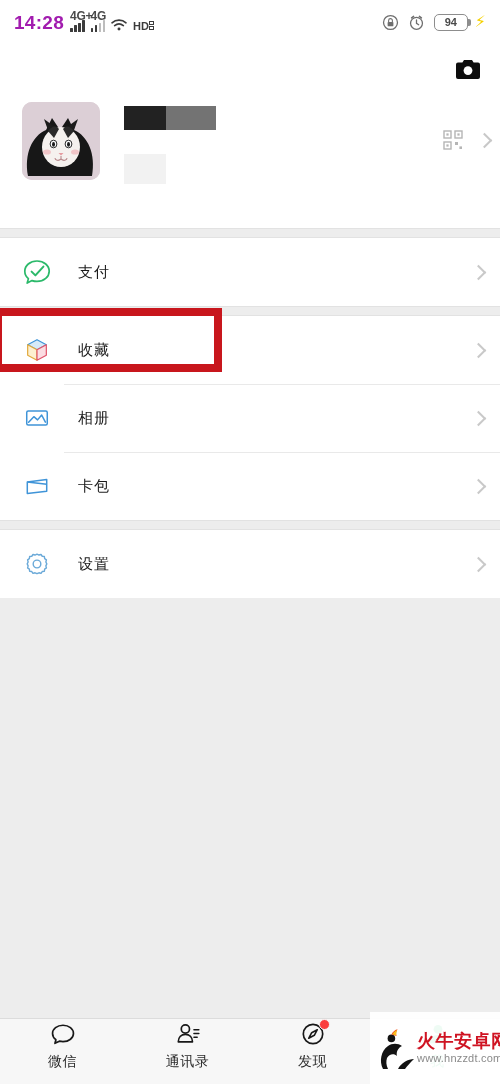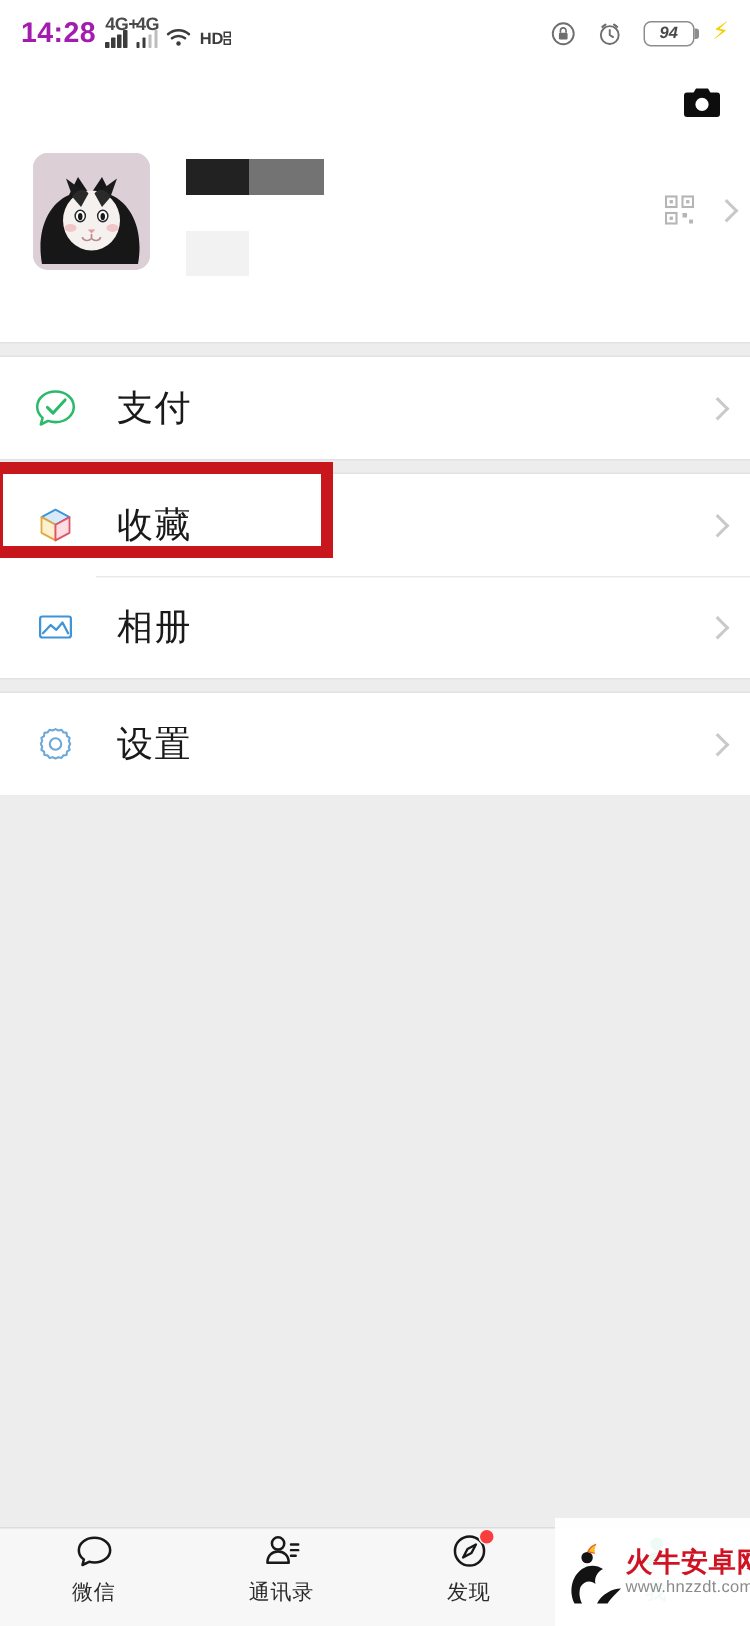"94" .sb-right { font-style: italic -> none; gap: 14px -> 9px }
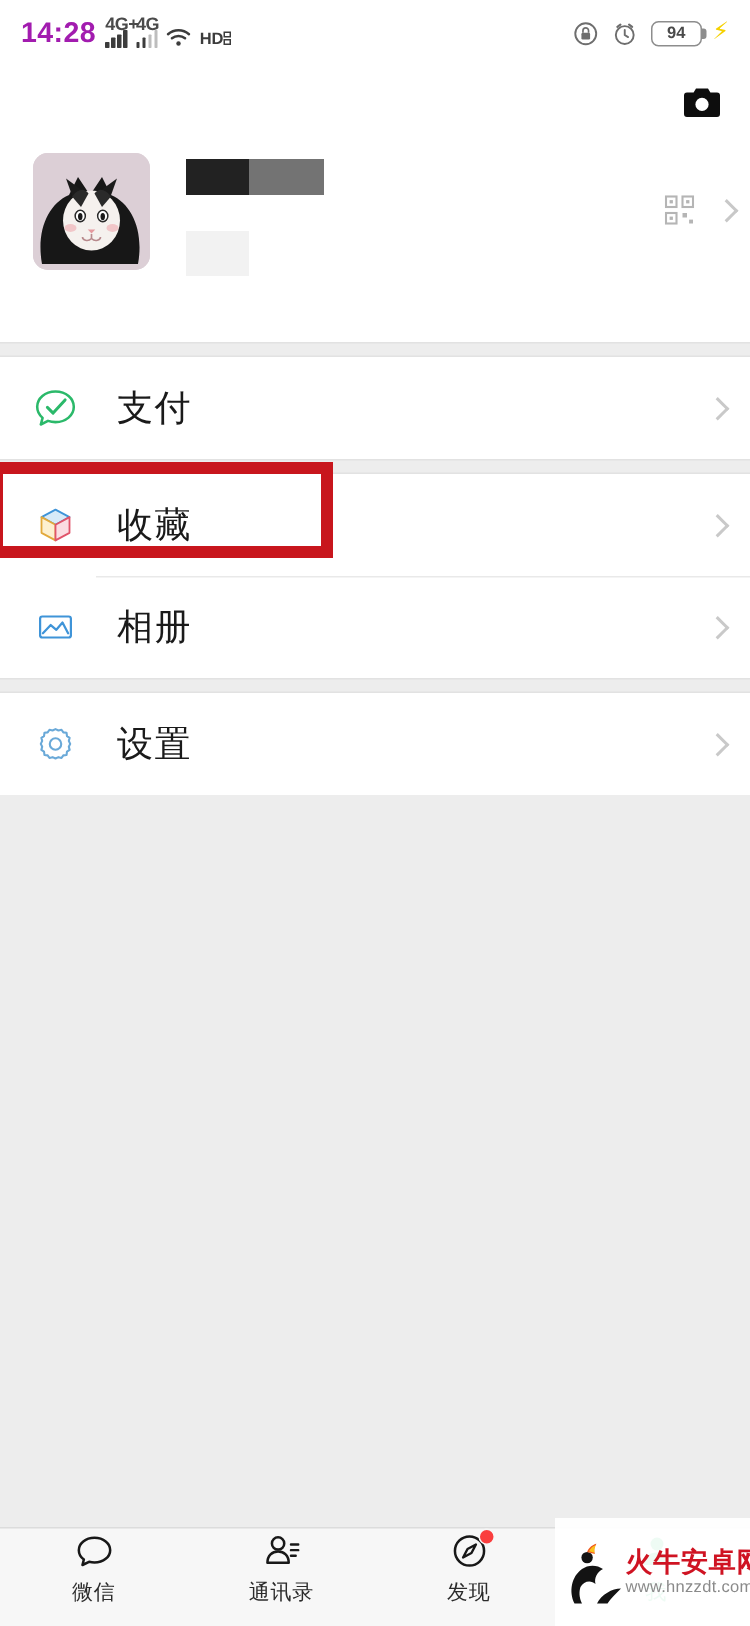"支付" .mlabel { font-size: 24px -> 15px }
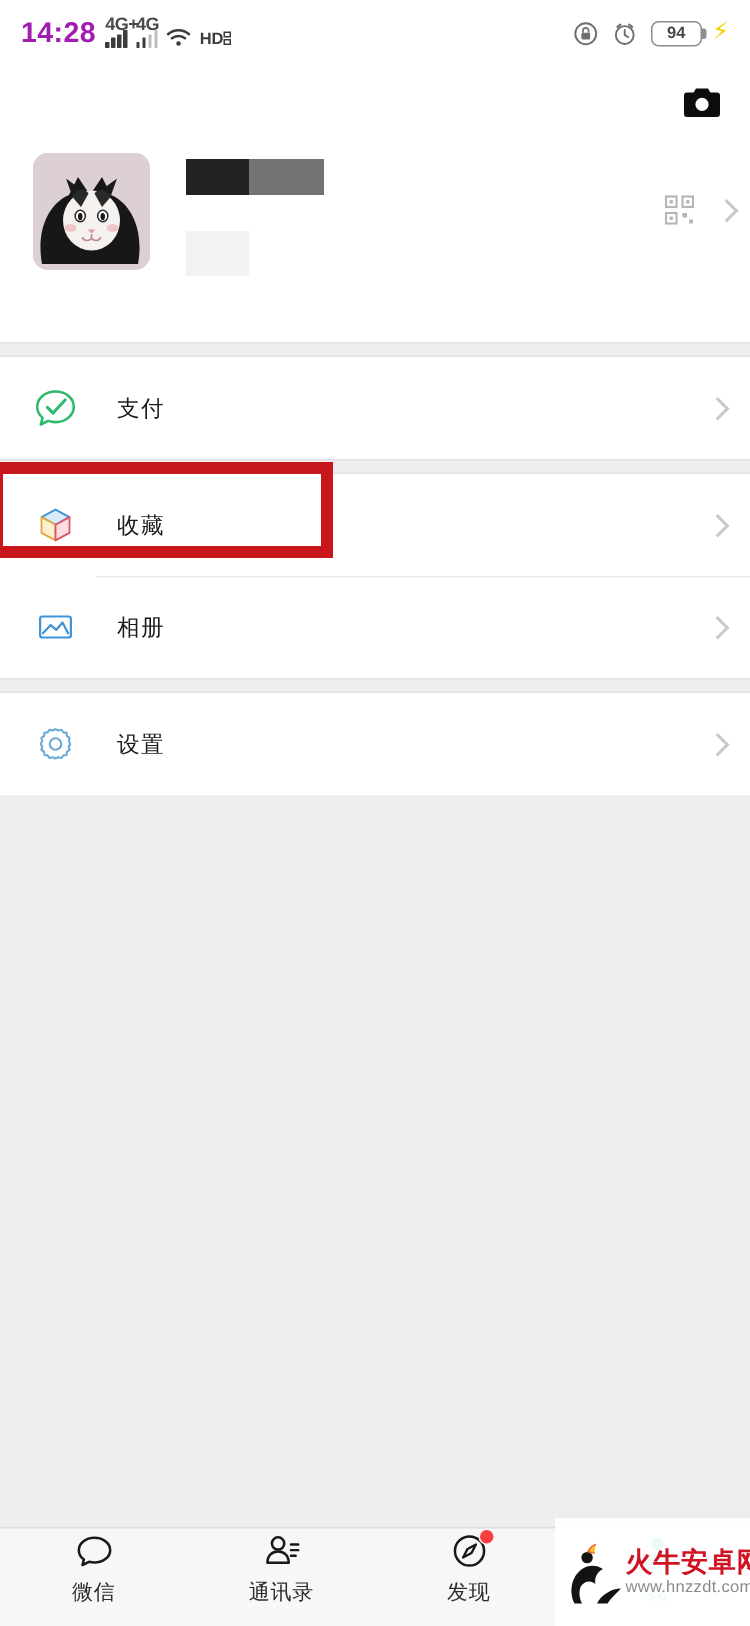"卡包" div.mrow { html: none -> <div> <span> <svg> <path></path> <path></path> </svg> </span> <span>卡包</span> <span></span> </div> }
